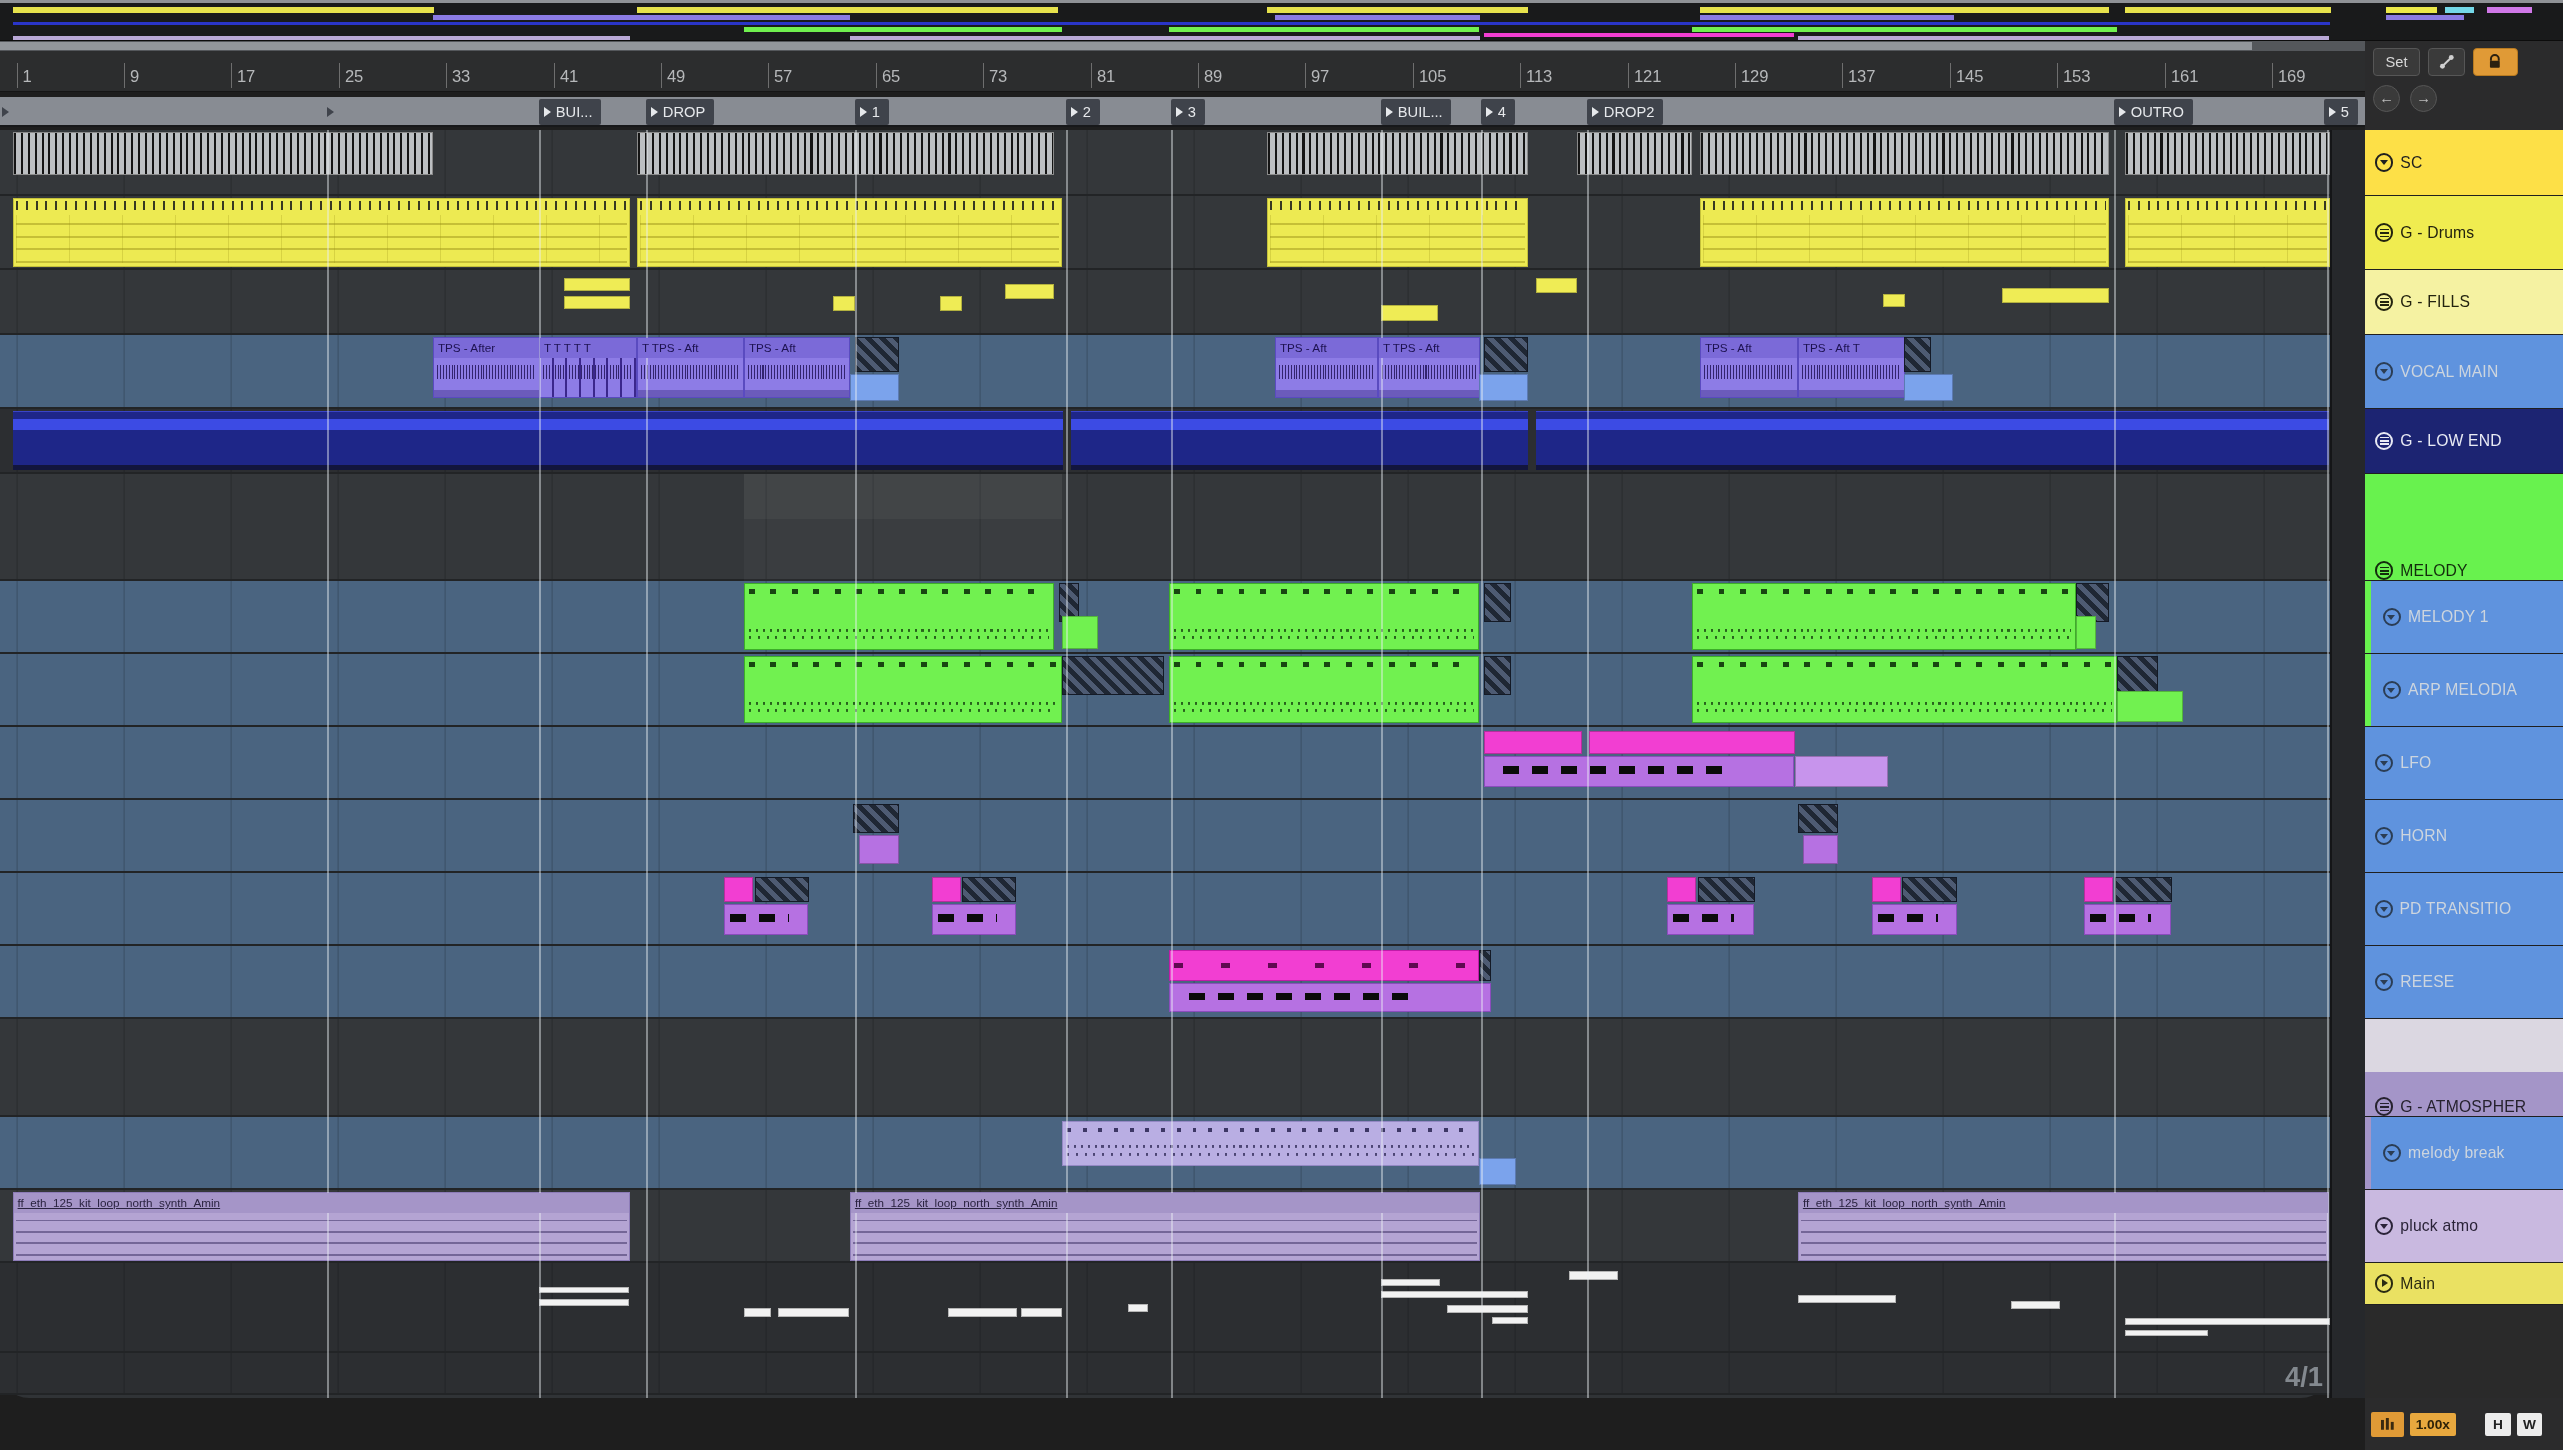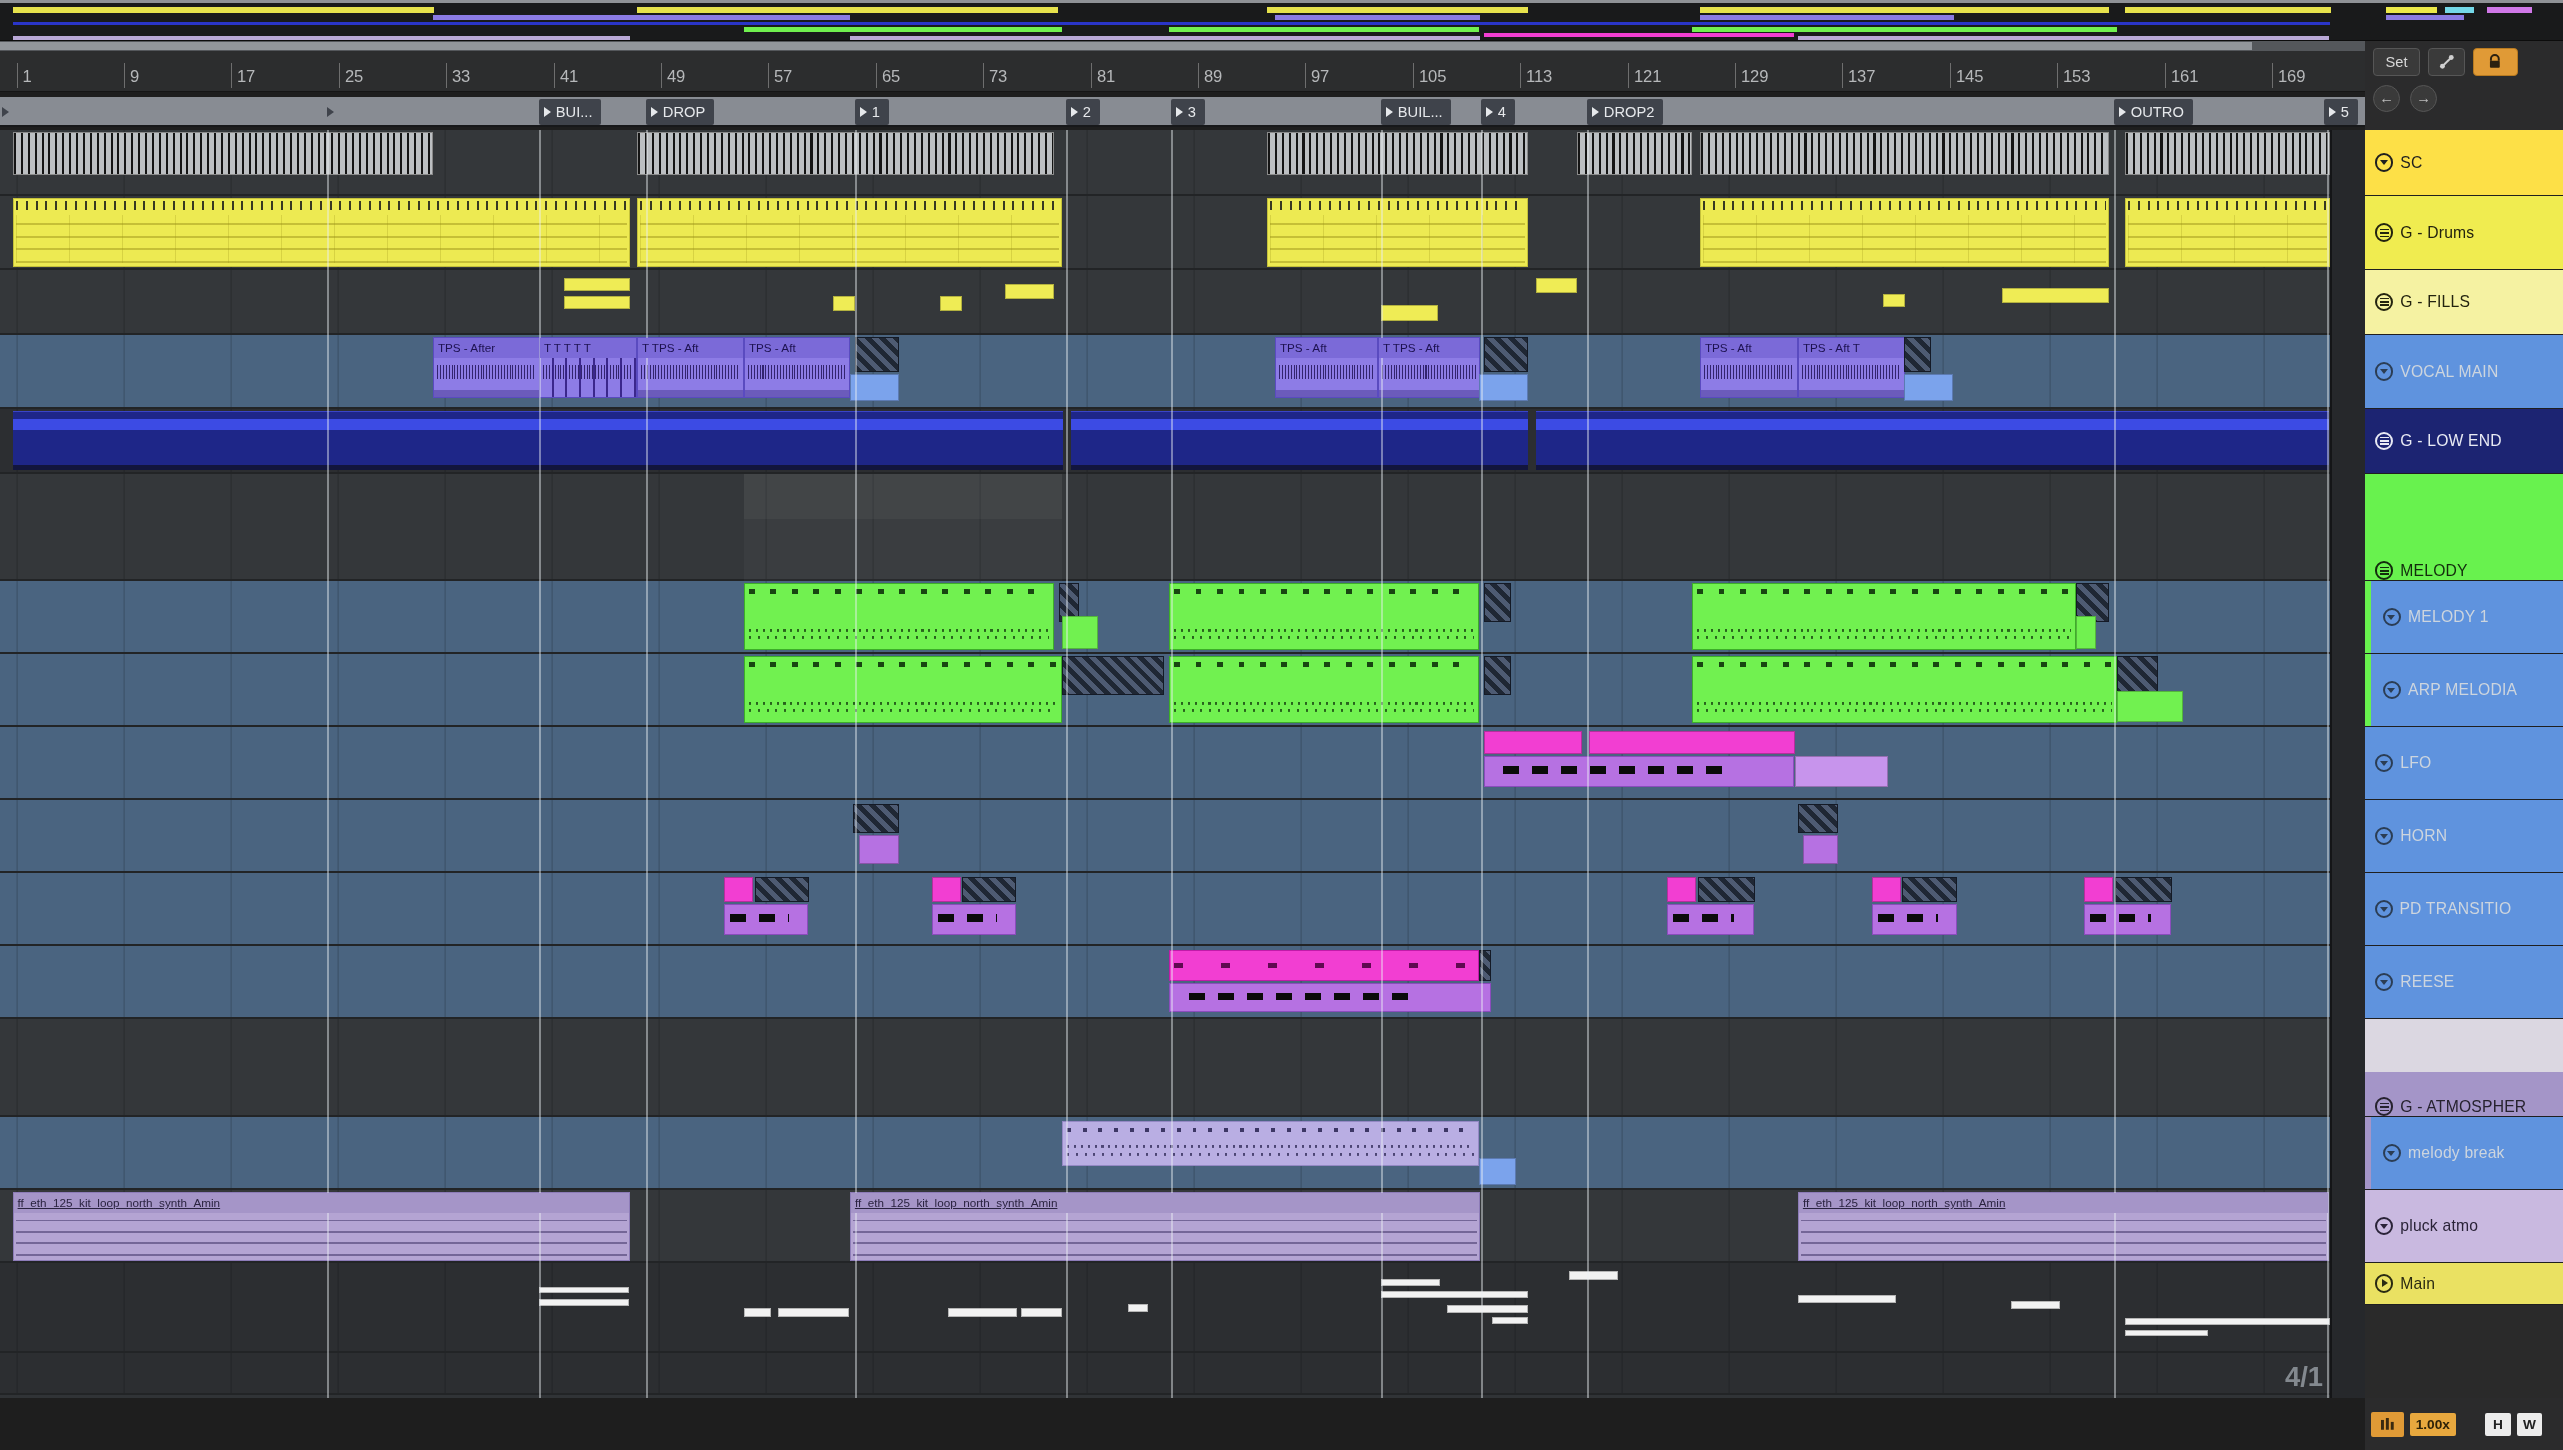"TPS - After" .trackarea { border-radius: none -> 29px }
